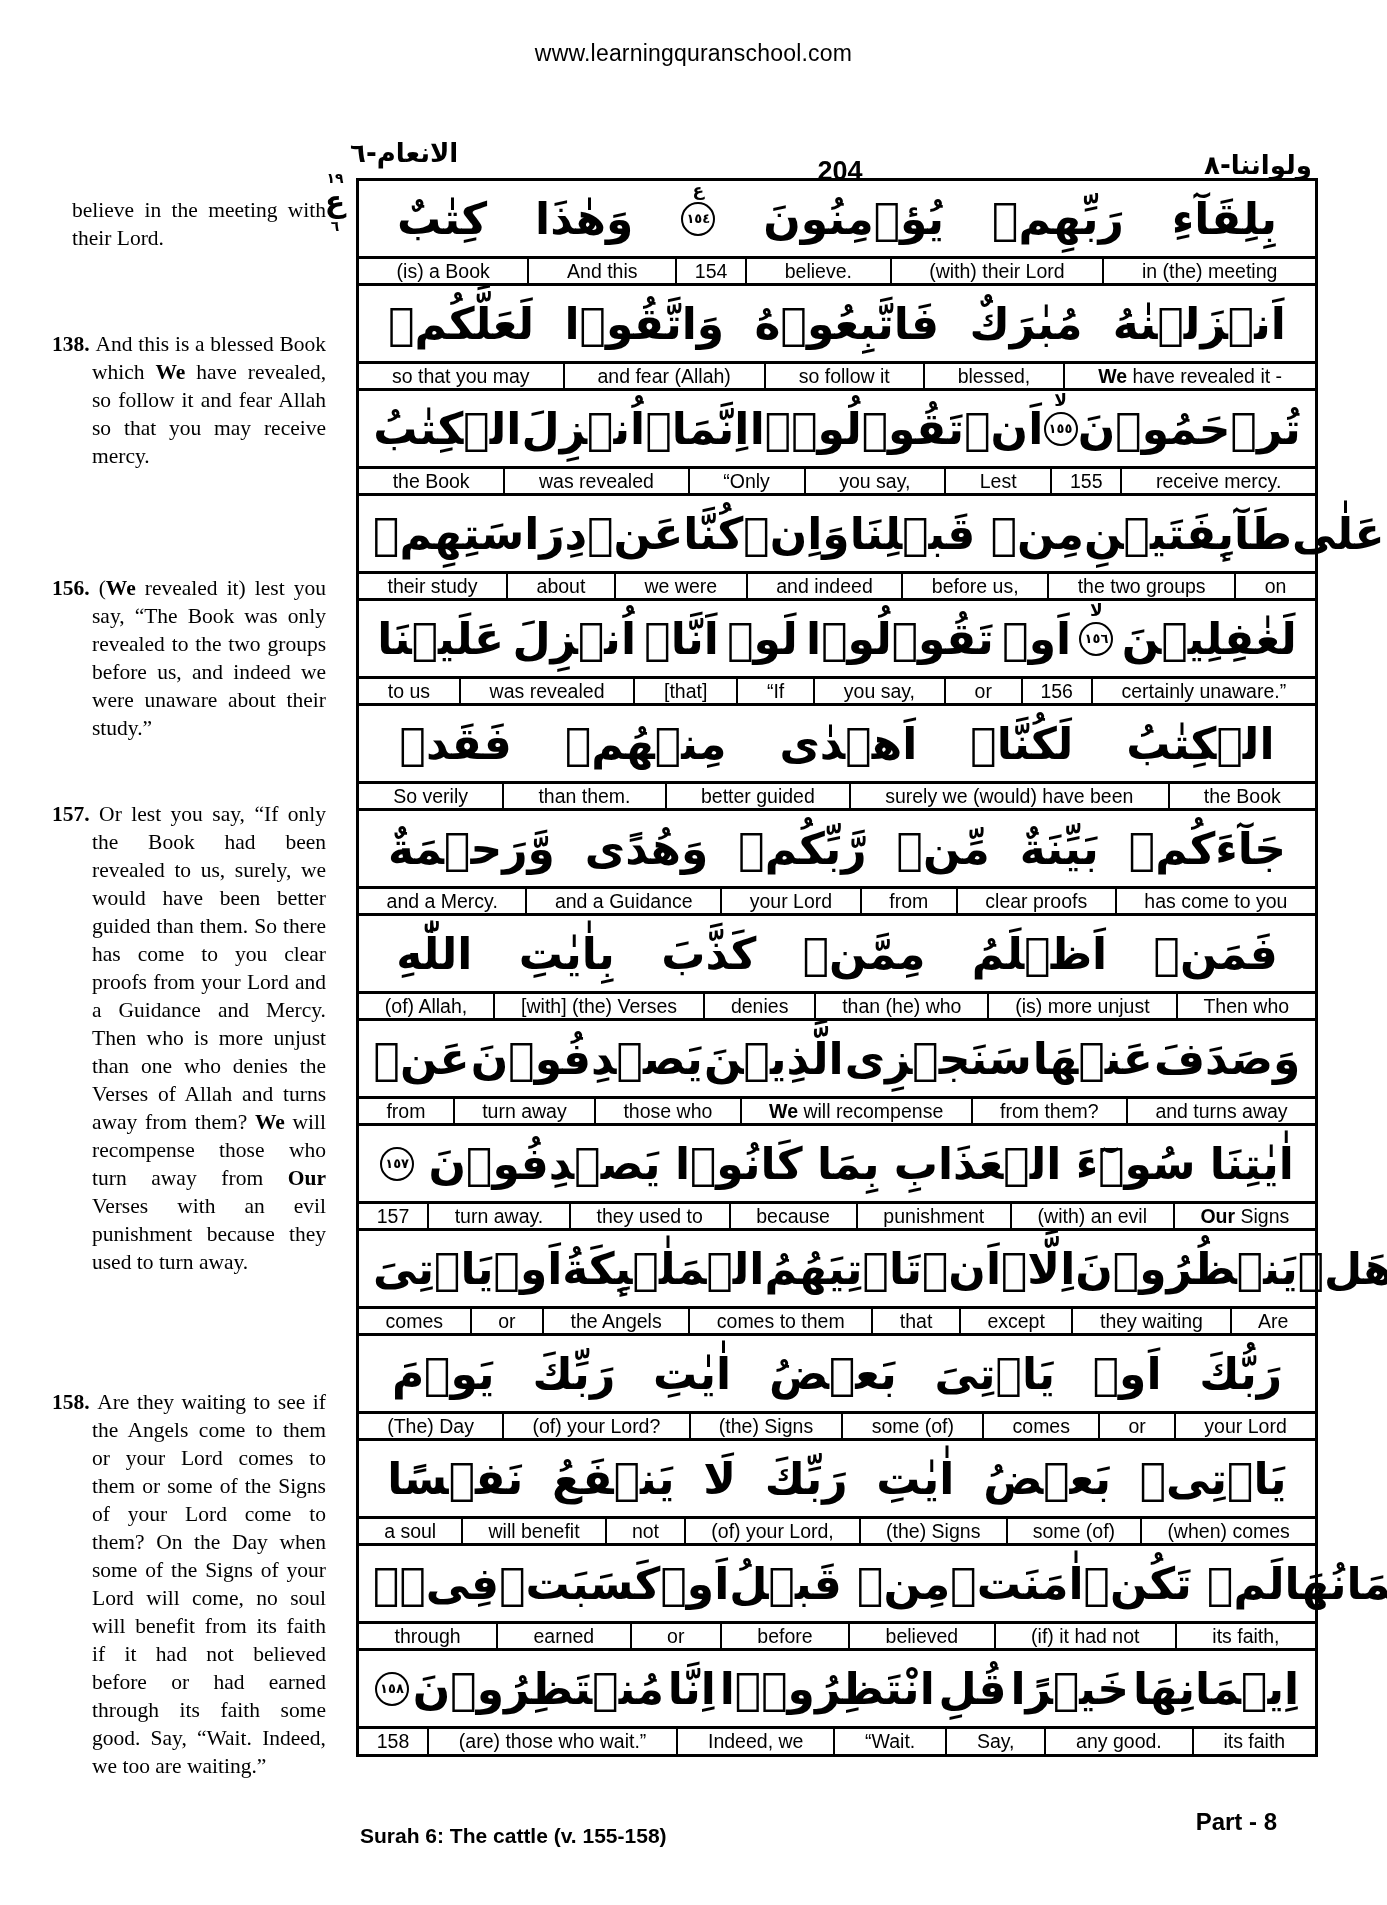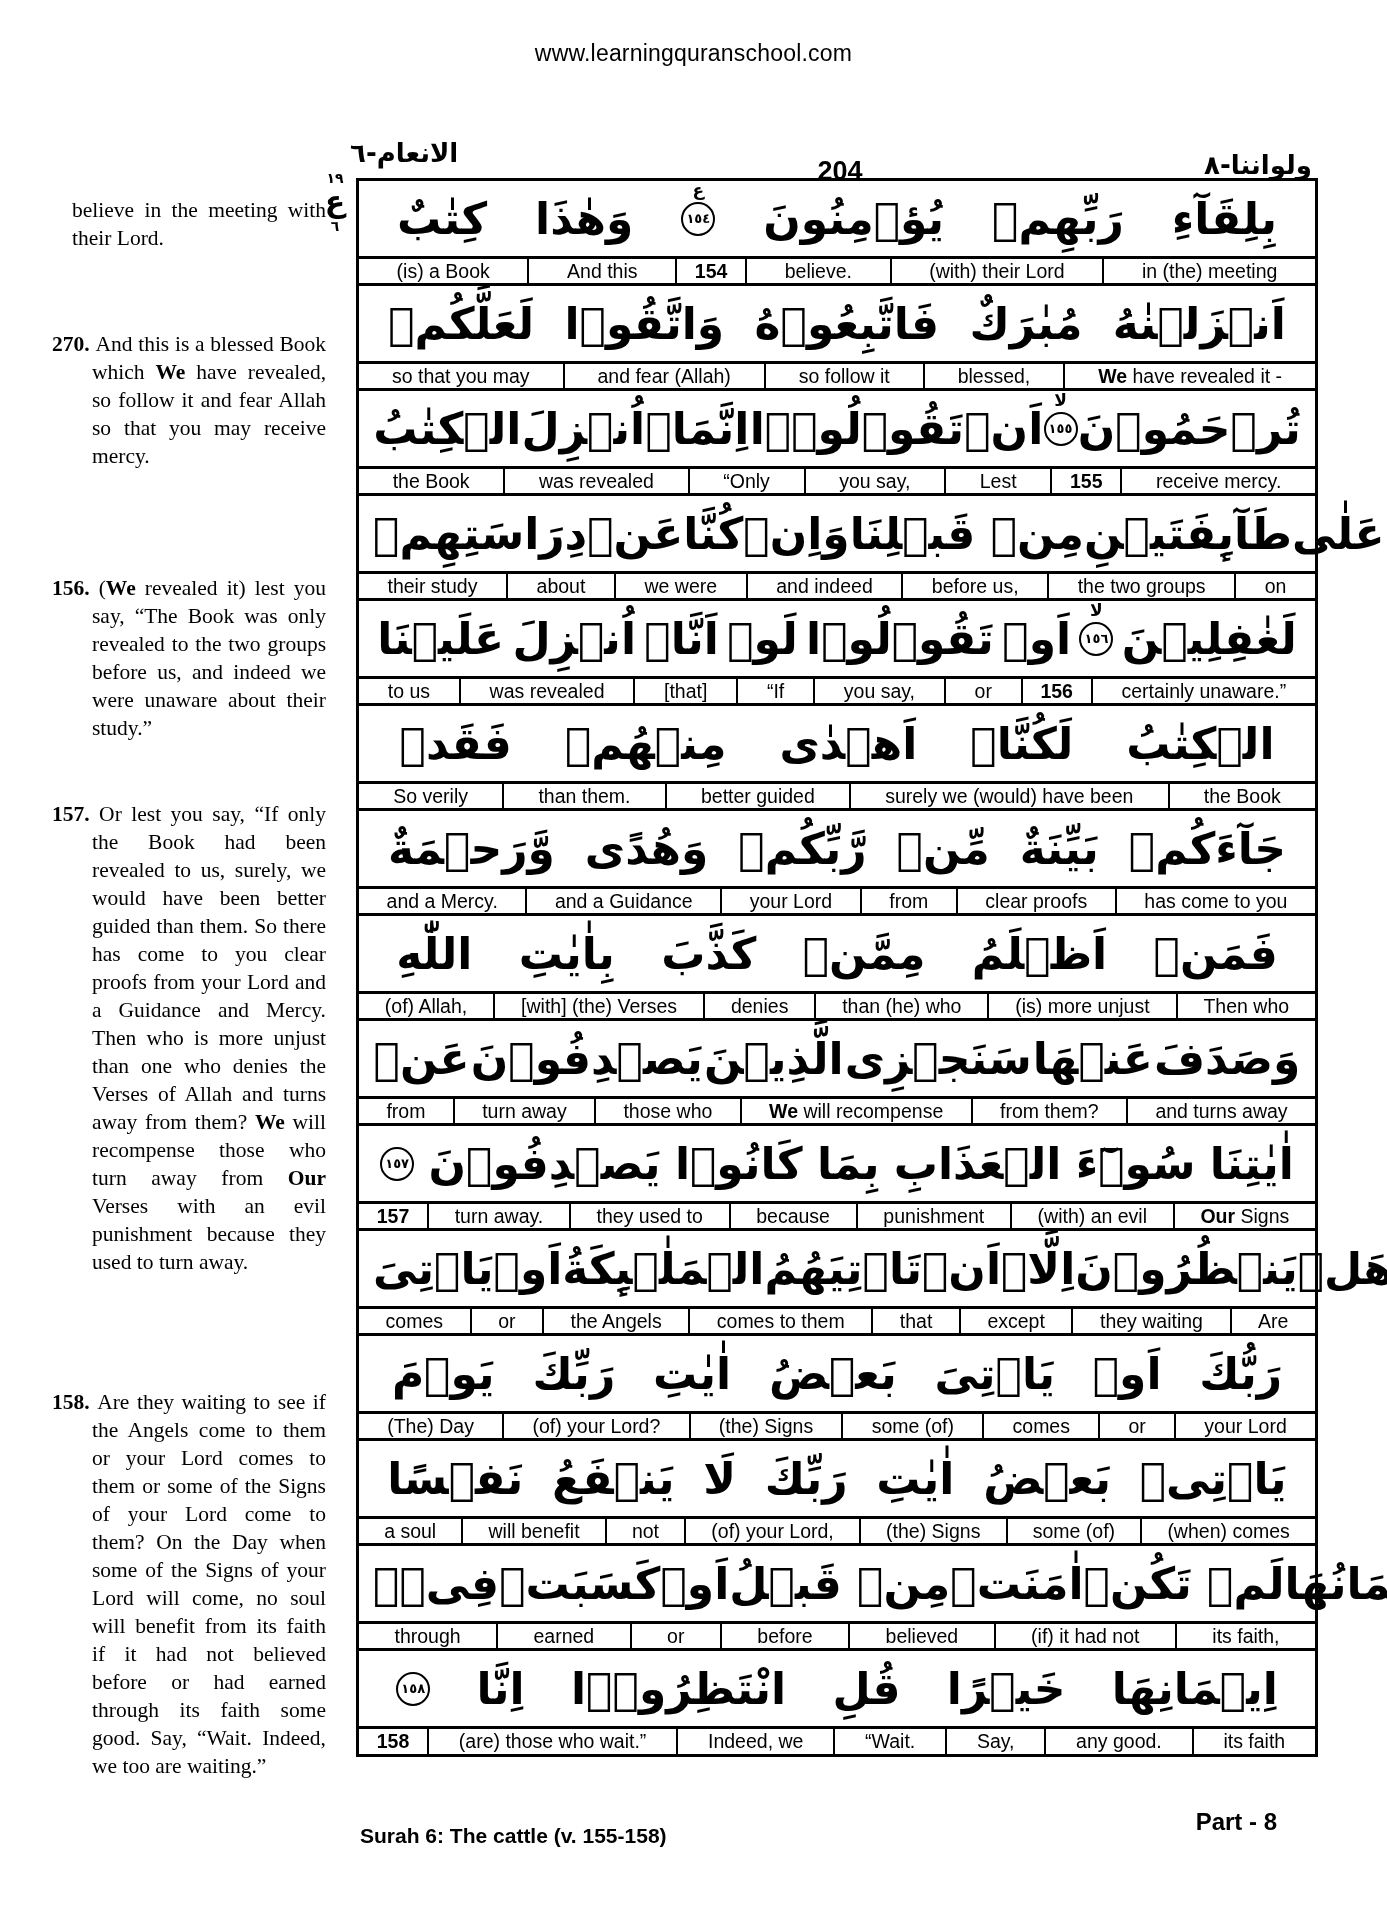"154" .tr-cell.num { font-weight: bold -> normal }
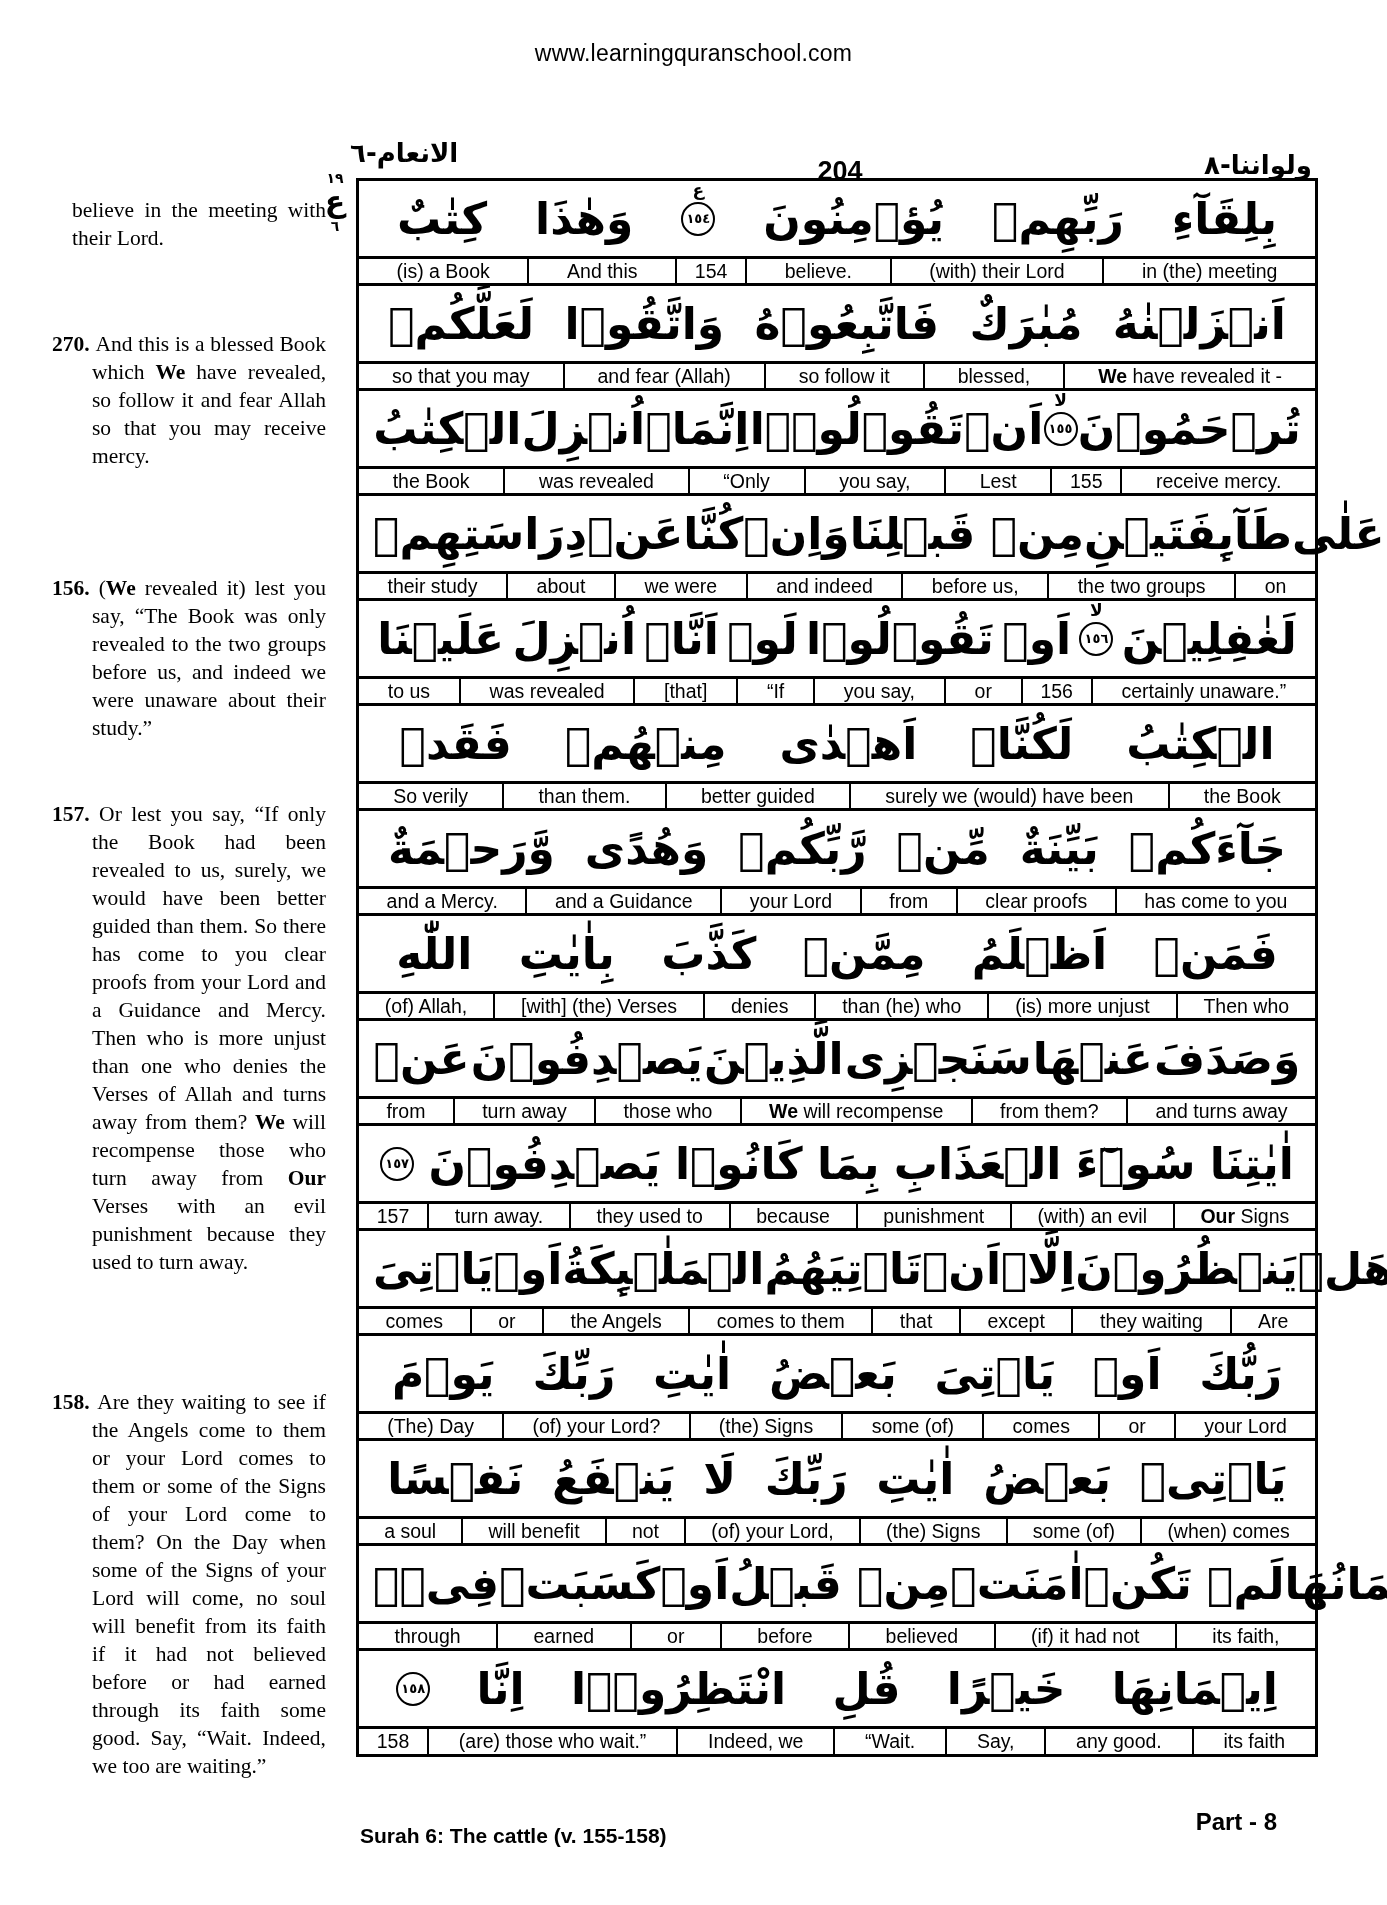"270." b.vn { text: 270 -> 138 }
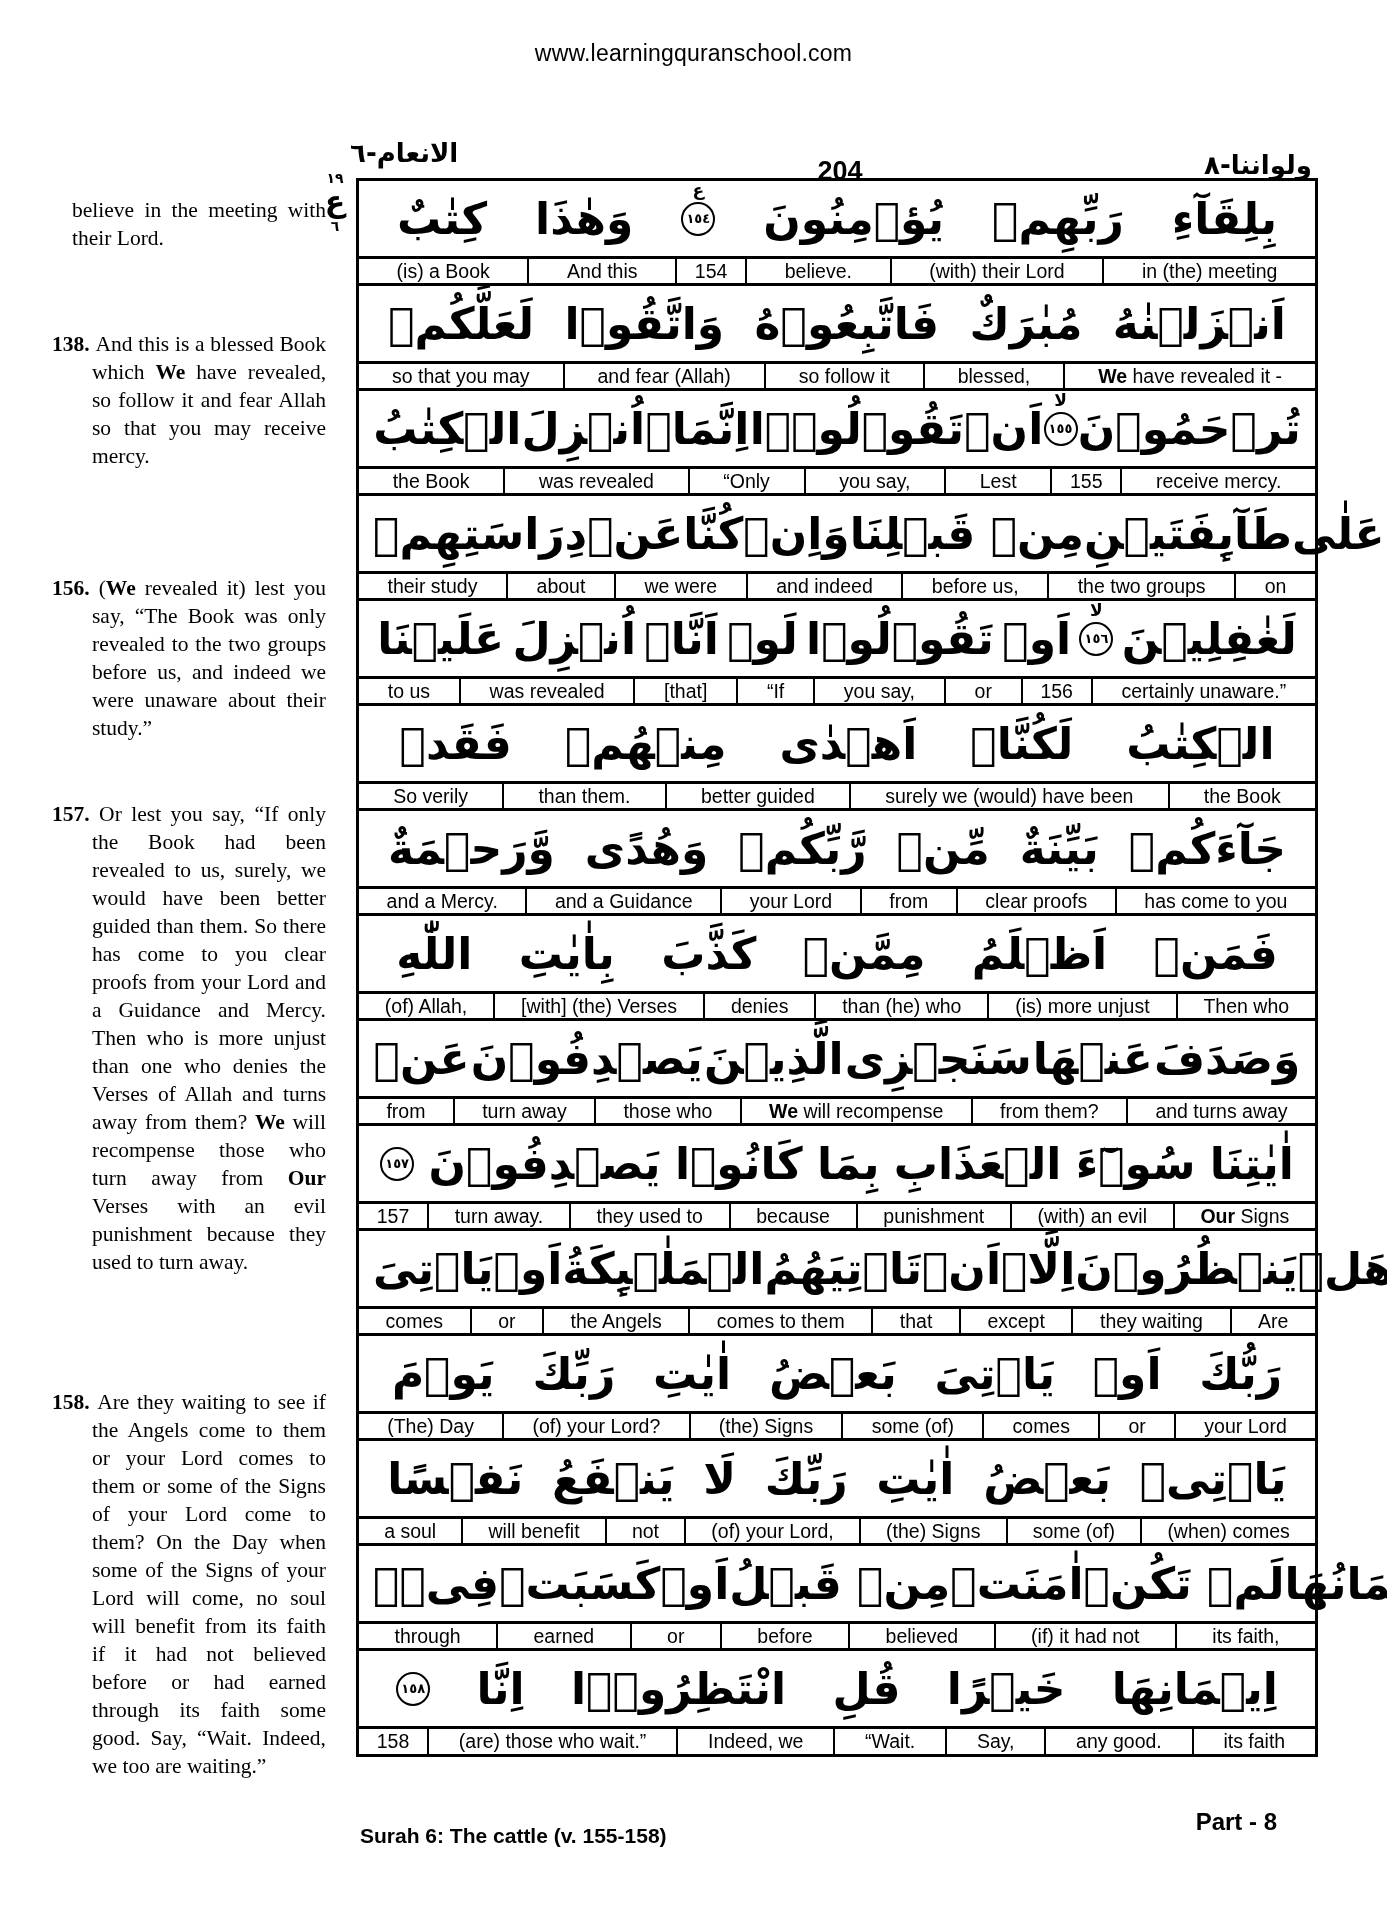"مُنۡتَظِرُوۡنَ" span.ar-word { html: none -> <span>مُنۡتَظِرُوۡنَ</span> }
